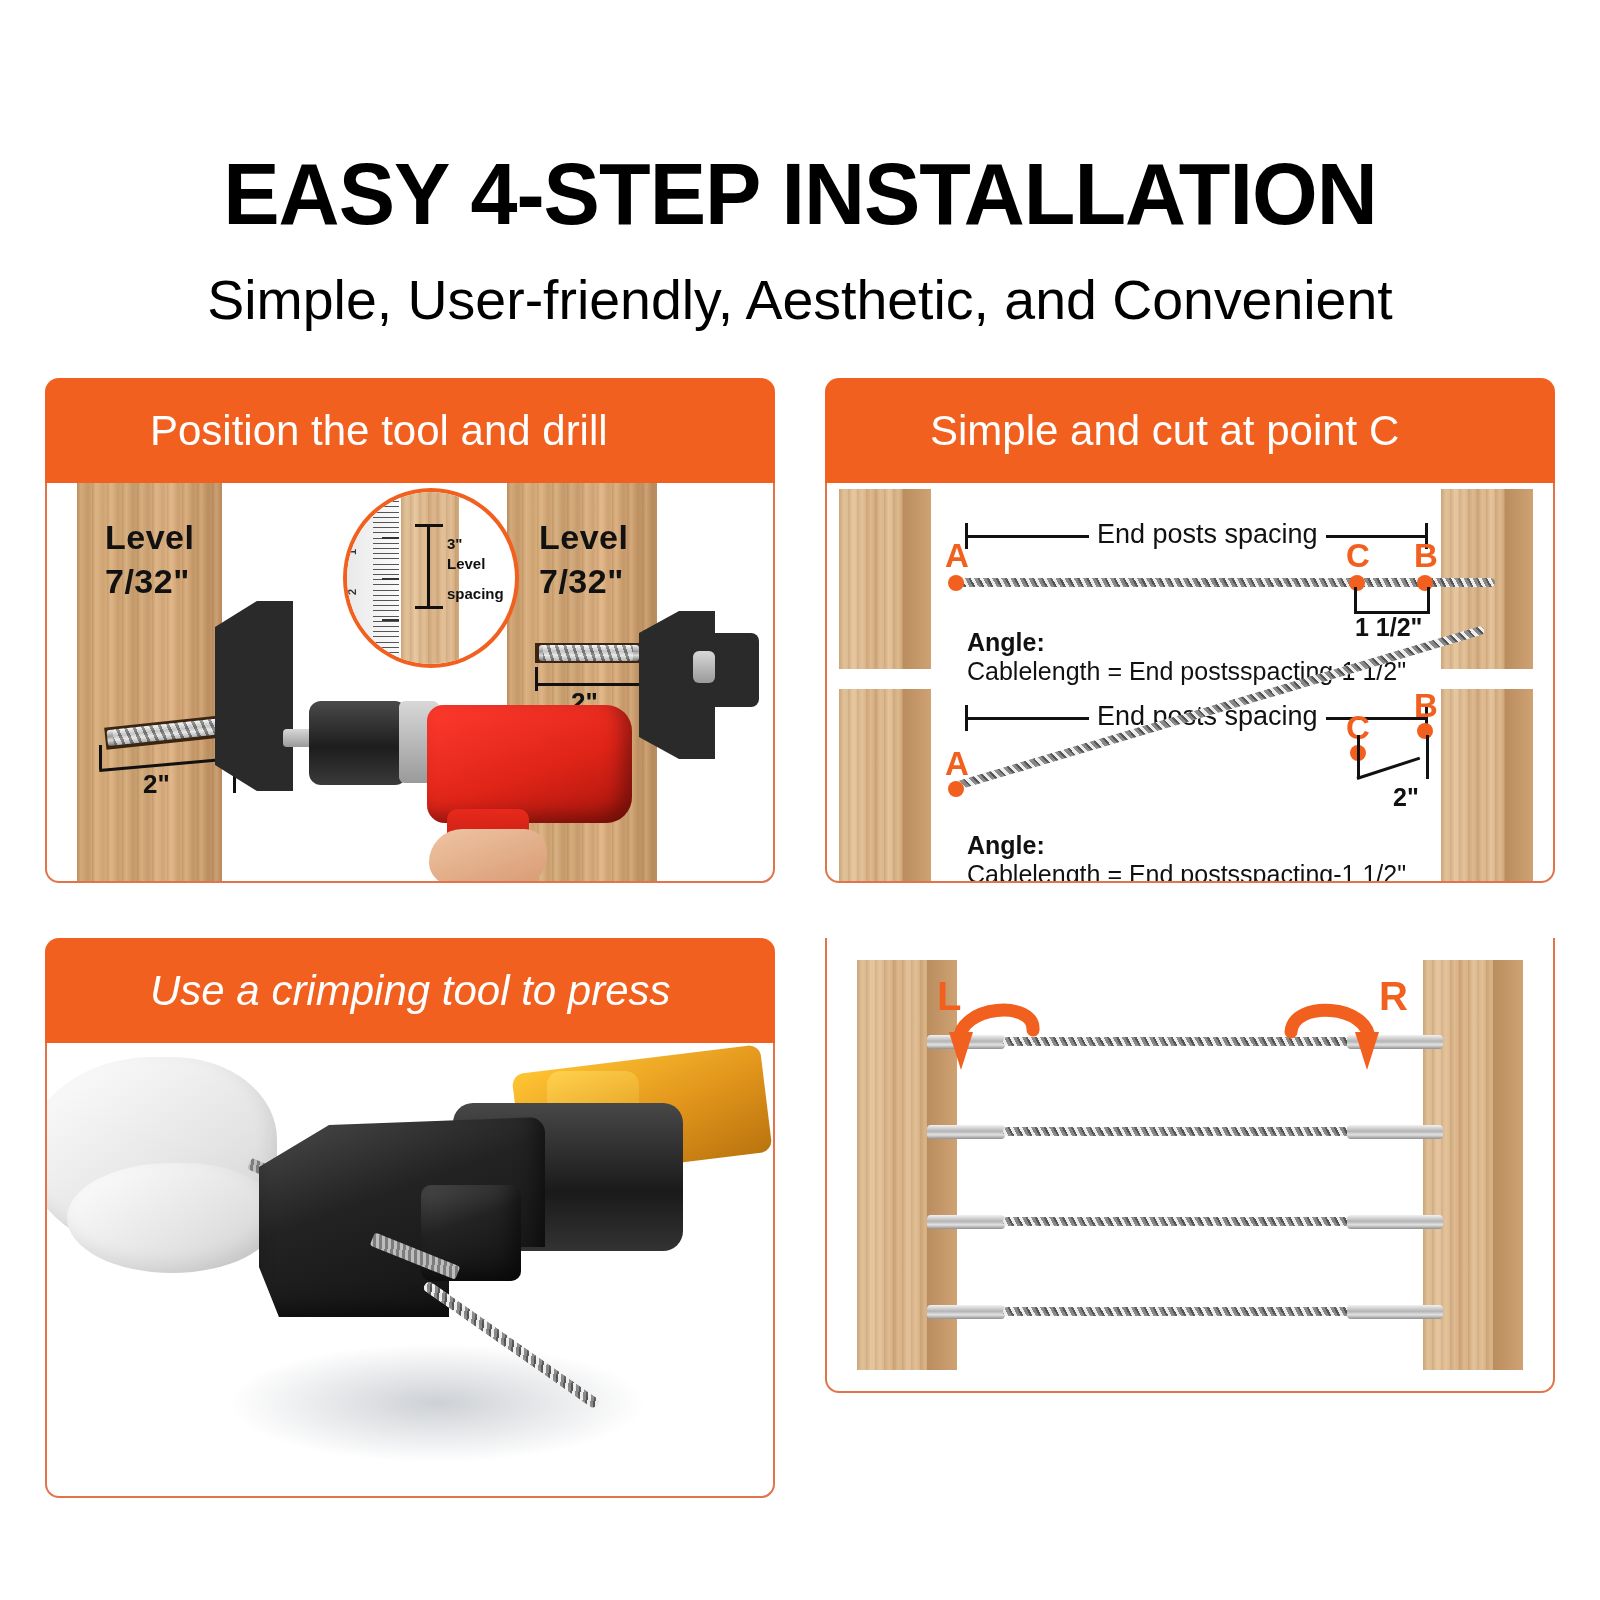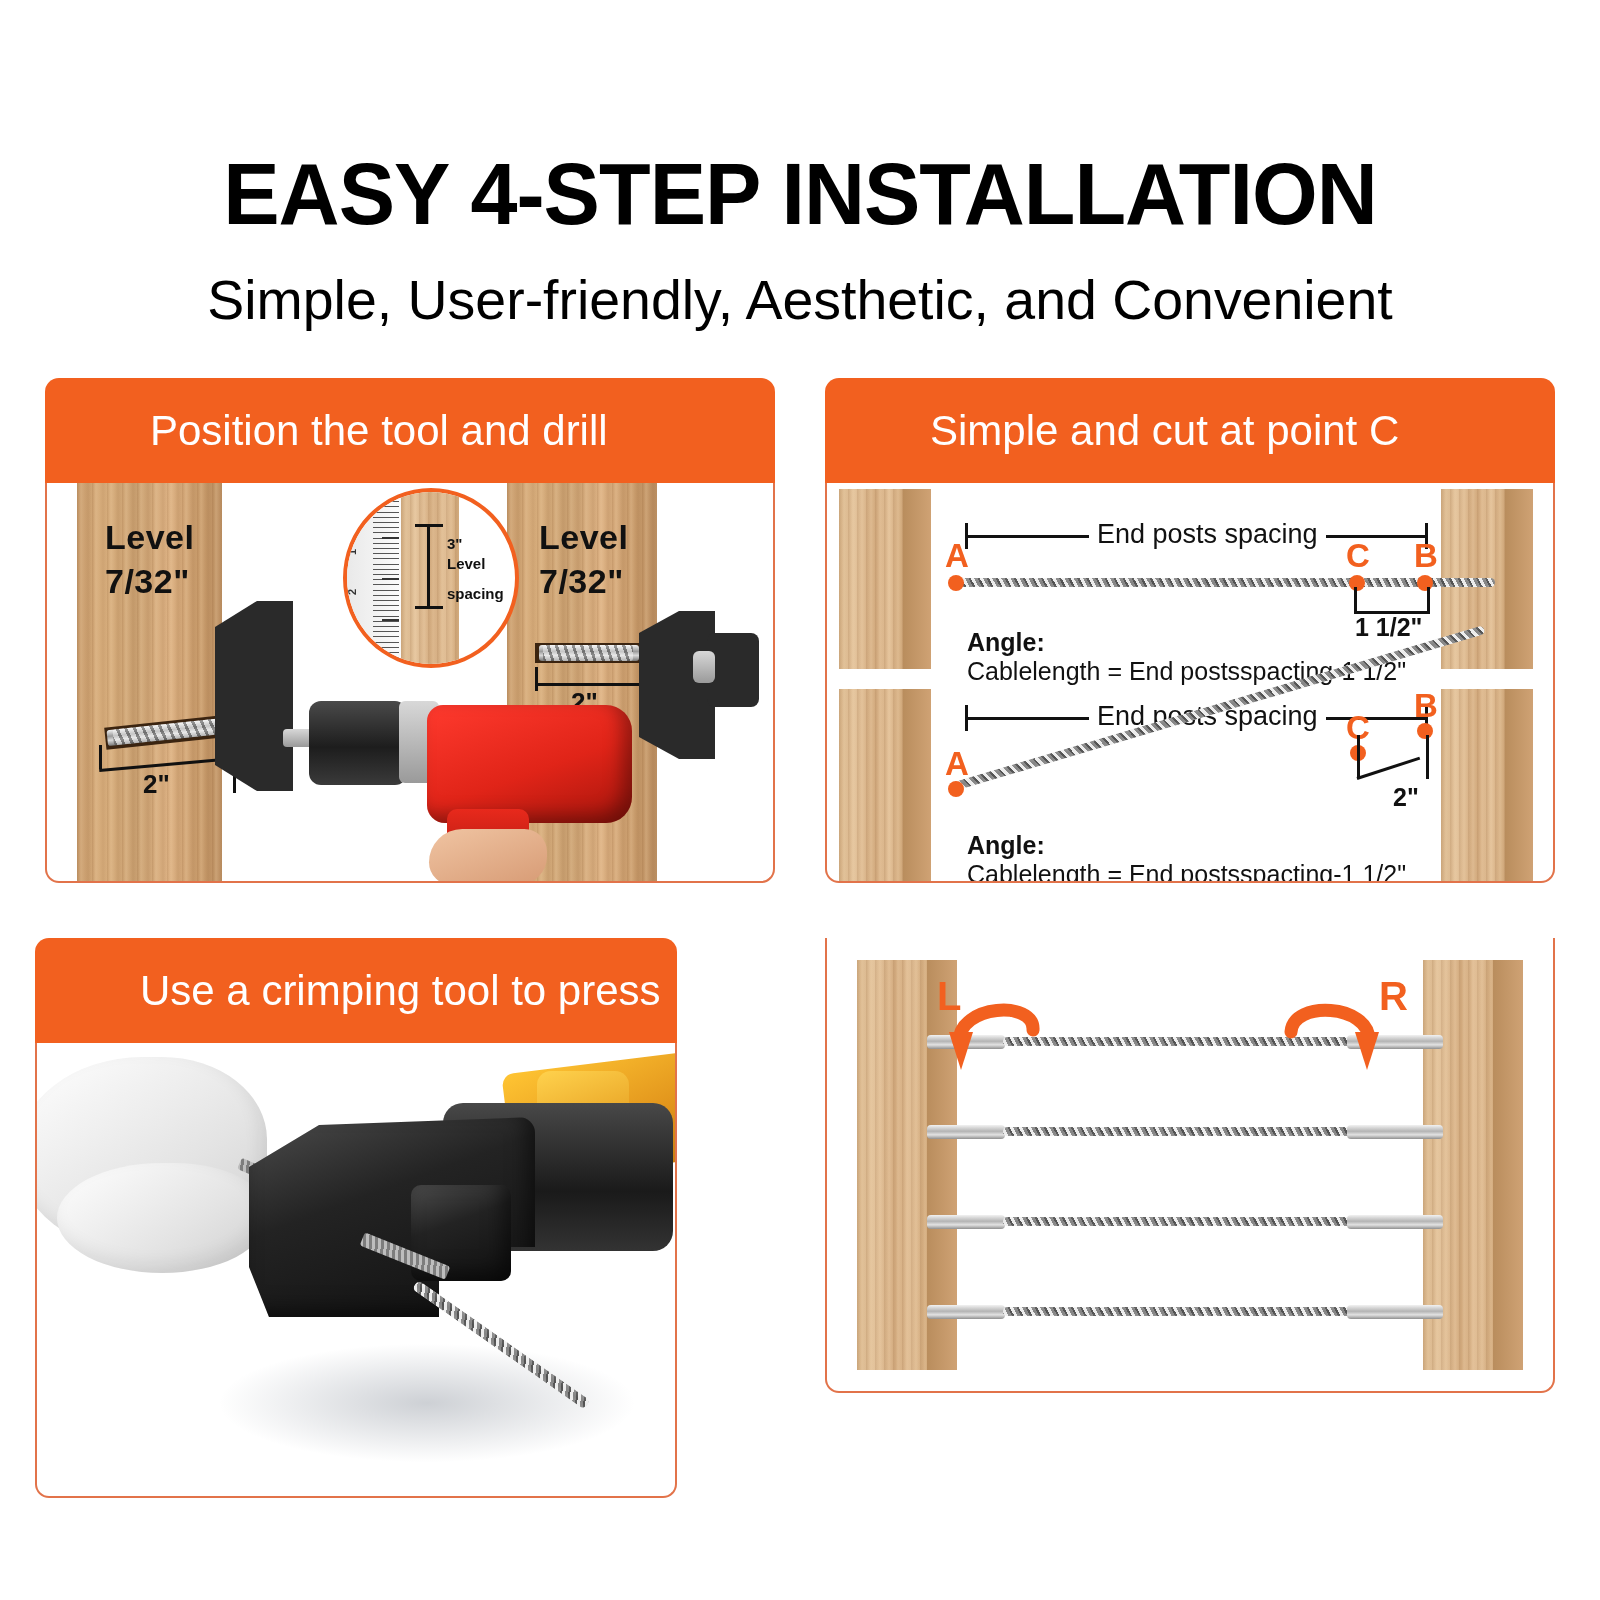"Use a crimping tool to" #p3 { font-style: none -> italic; left: 35px -> 45px; width: 642px -> 730px }
